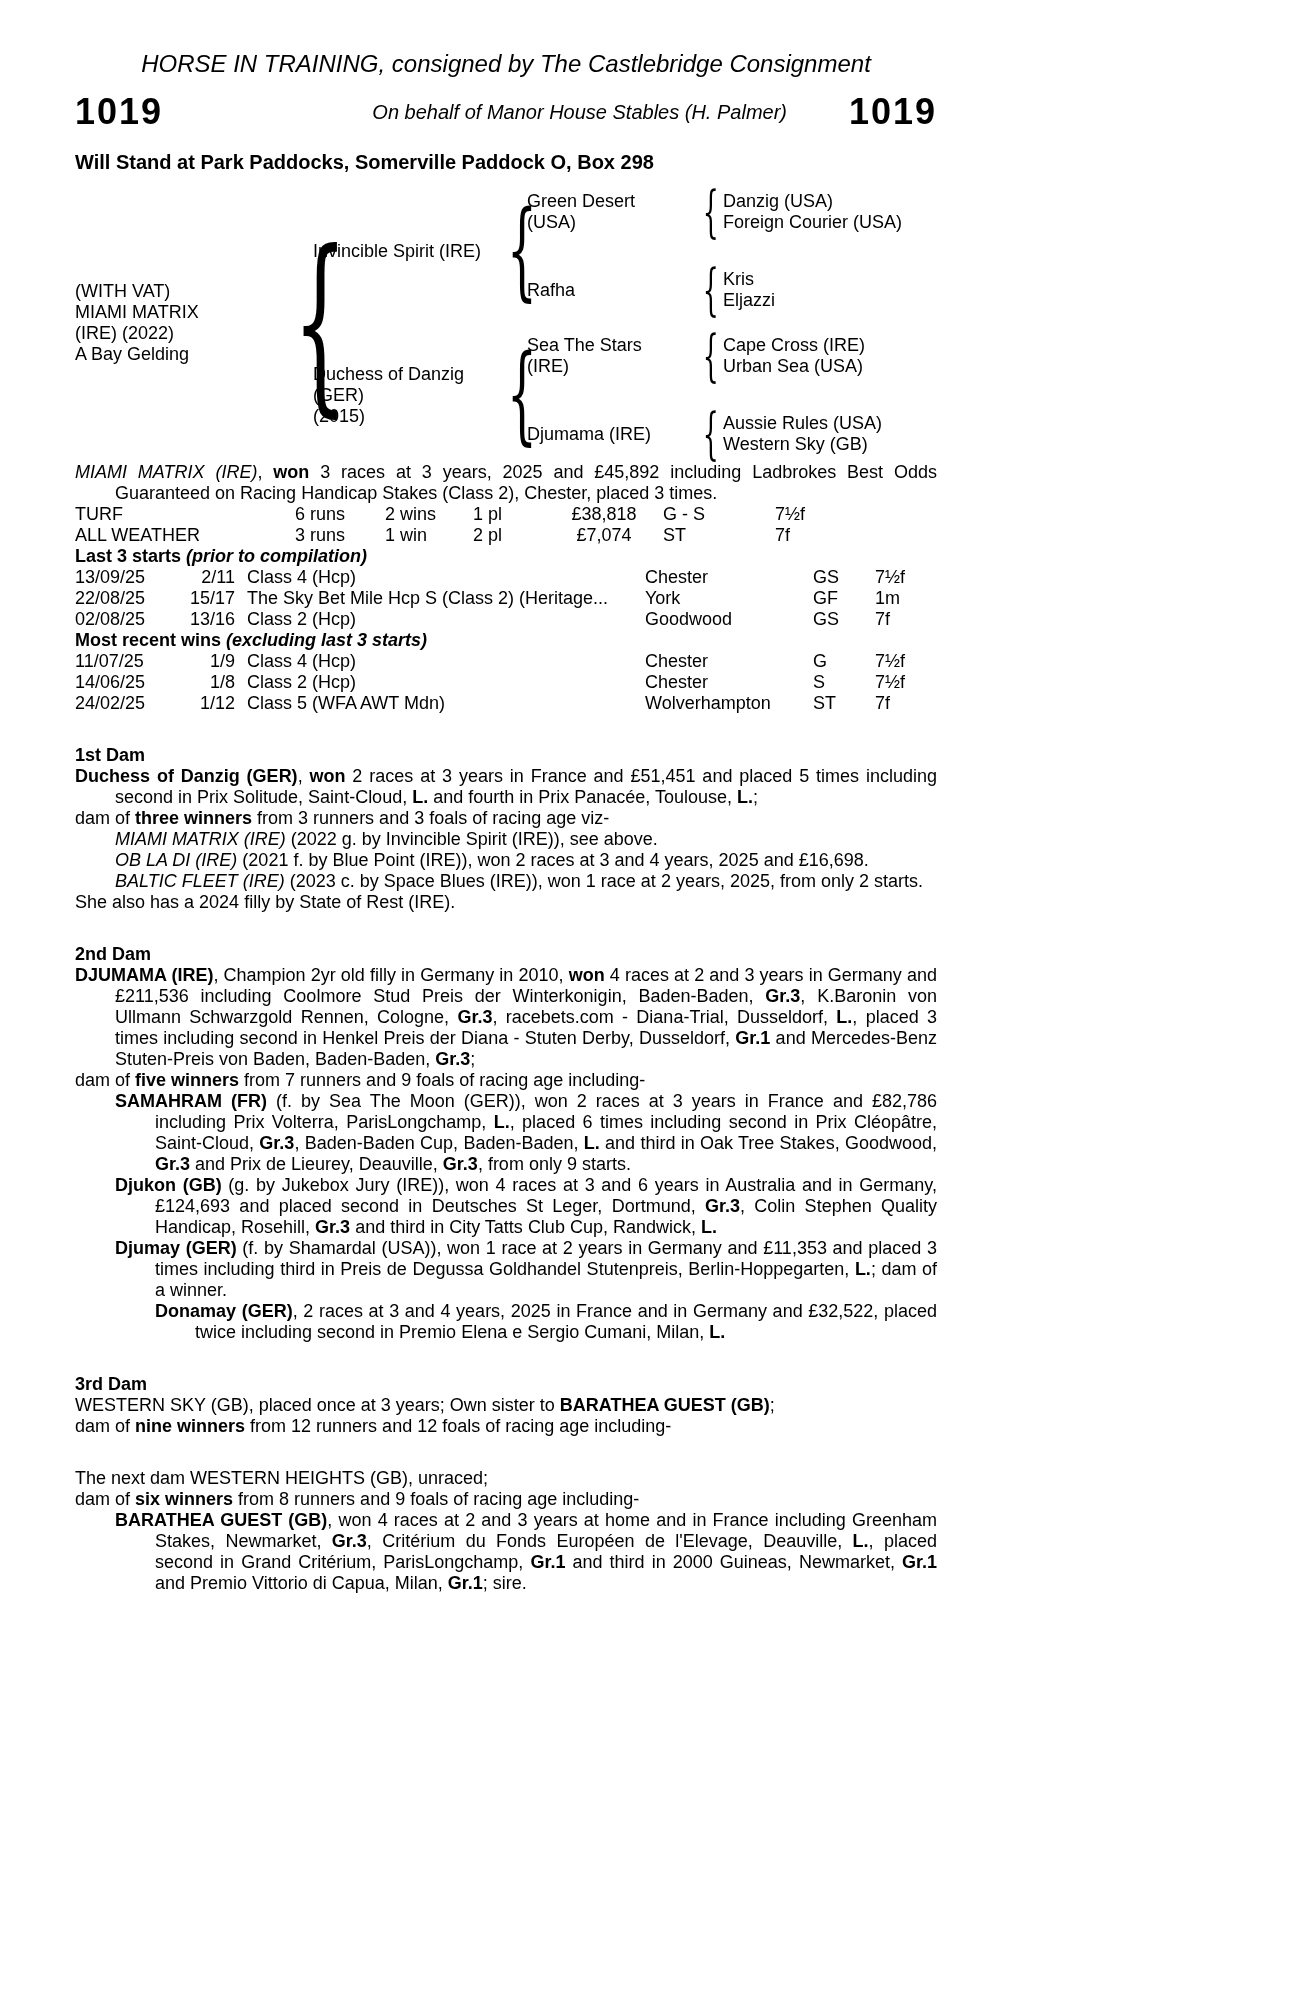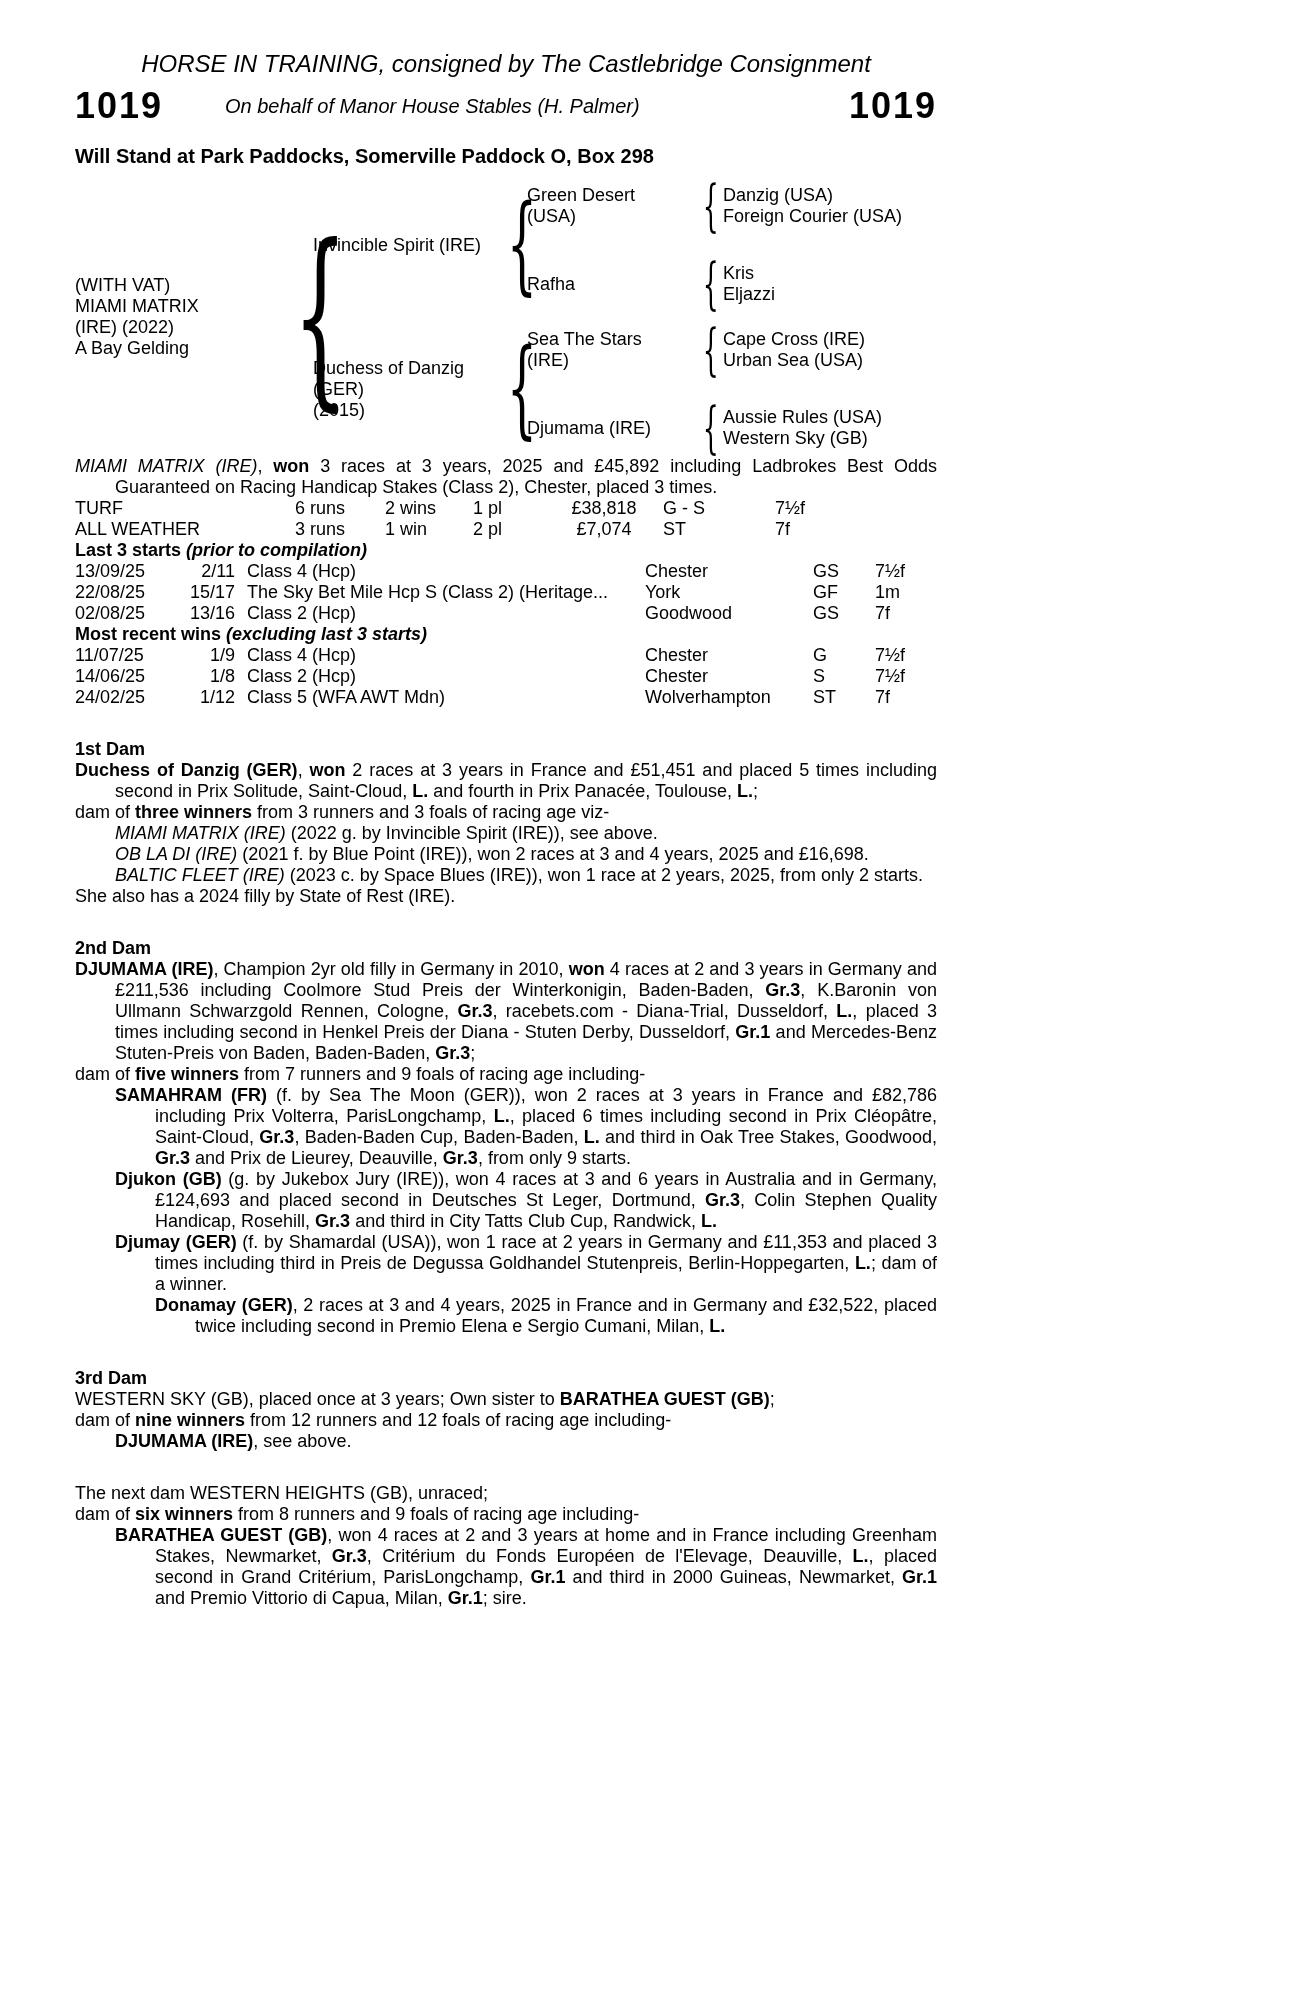"1019" .lot-row { margin-top: 10px -> 16px }
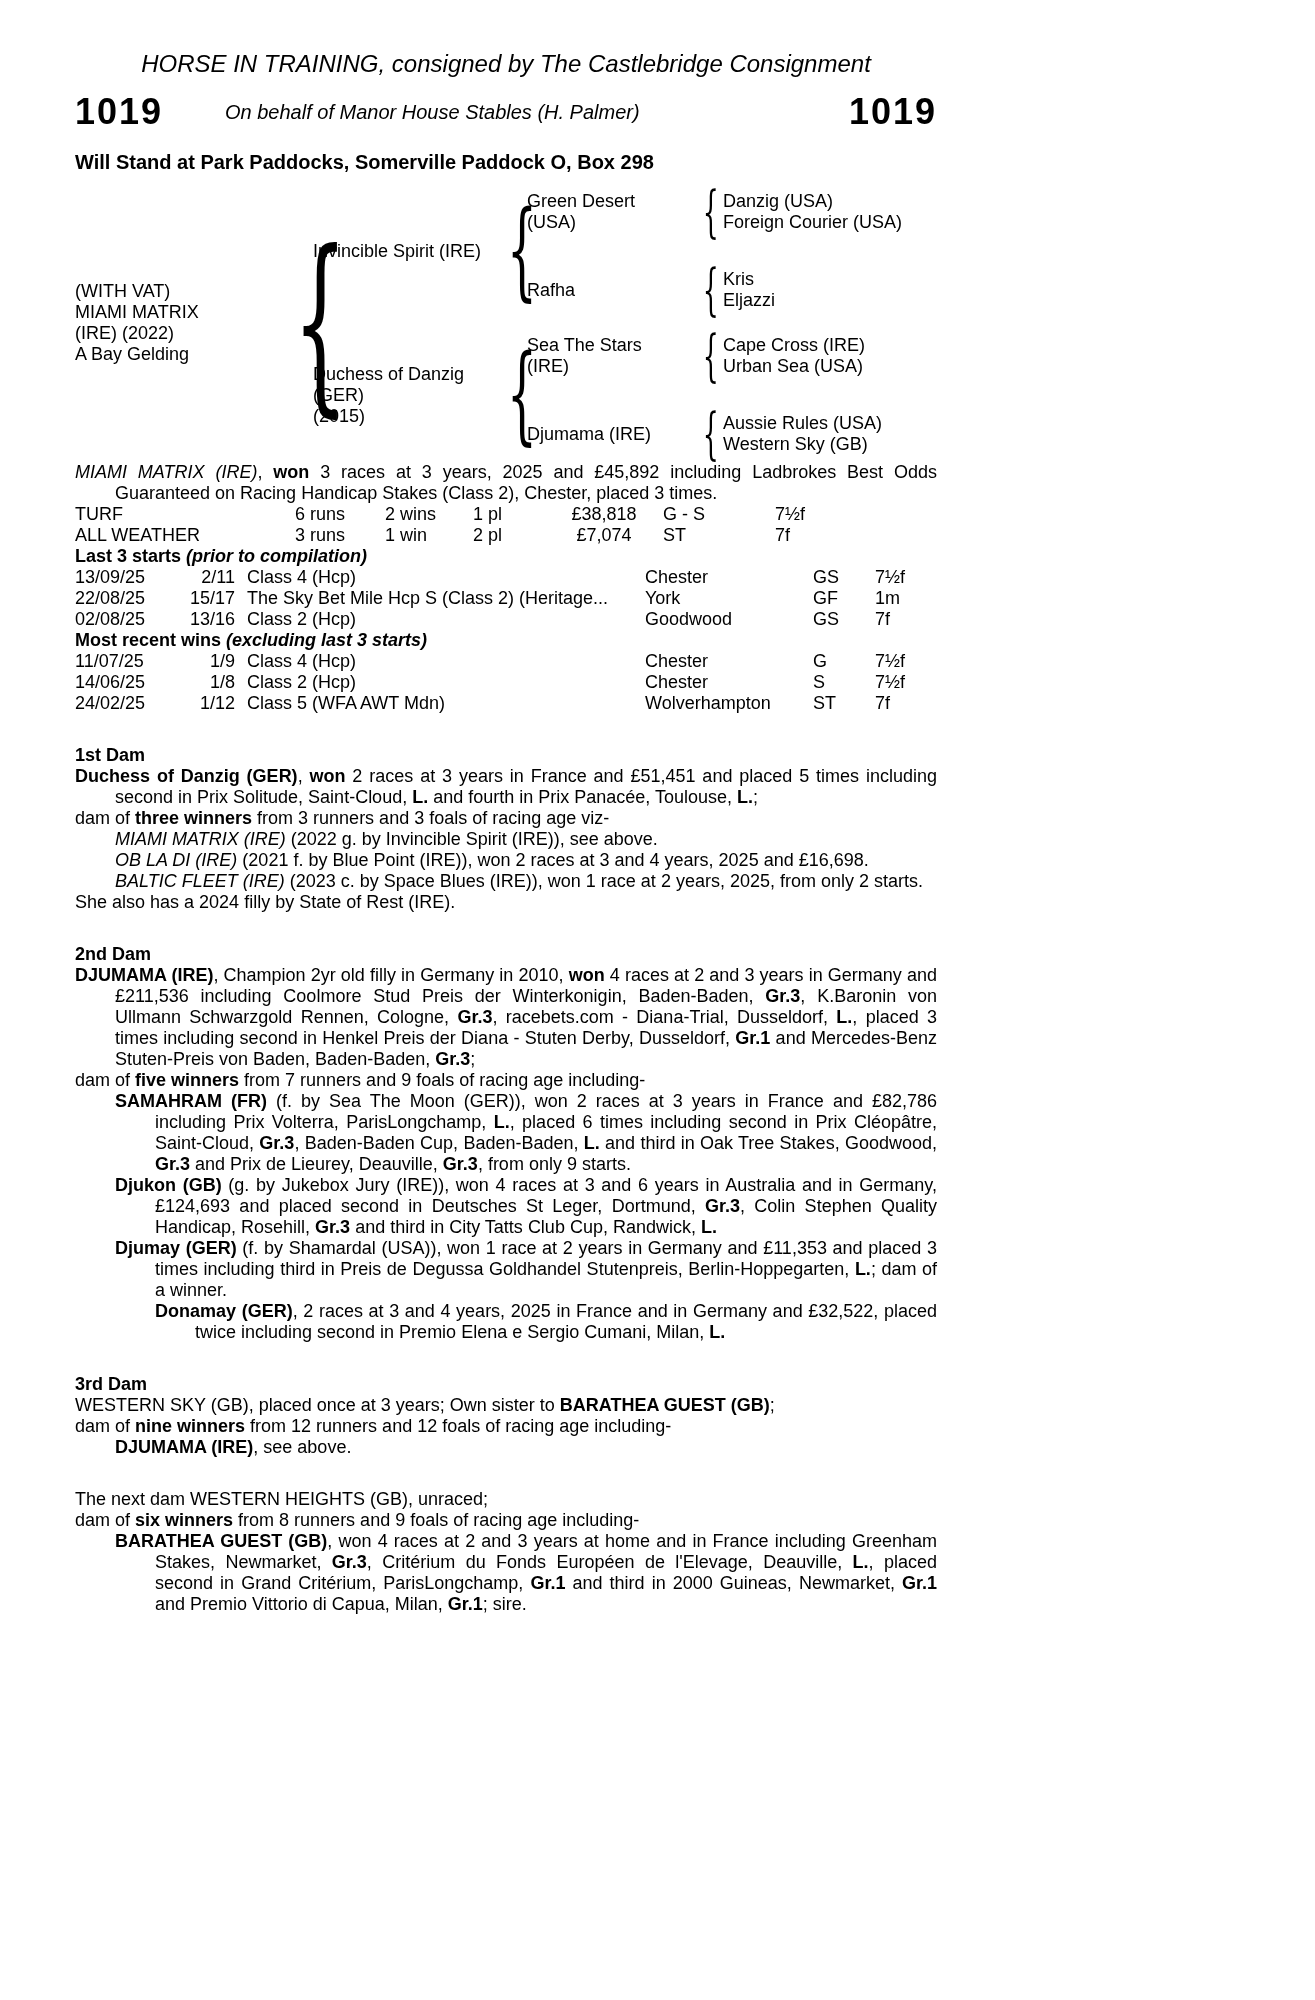"On behalf of Manor House" .behalf { text-align: left -> right }
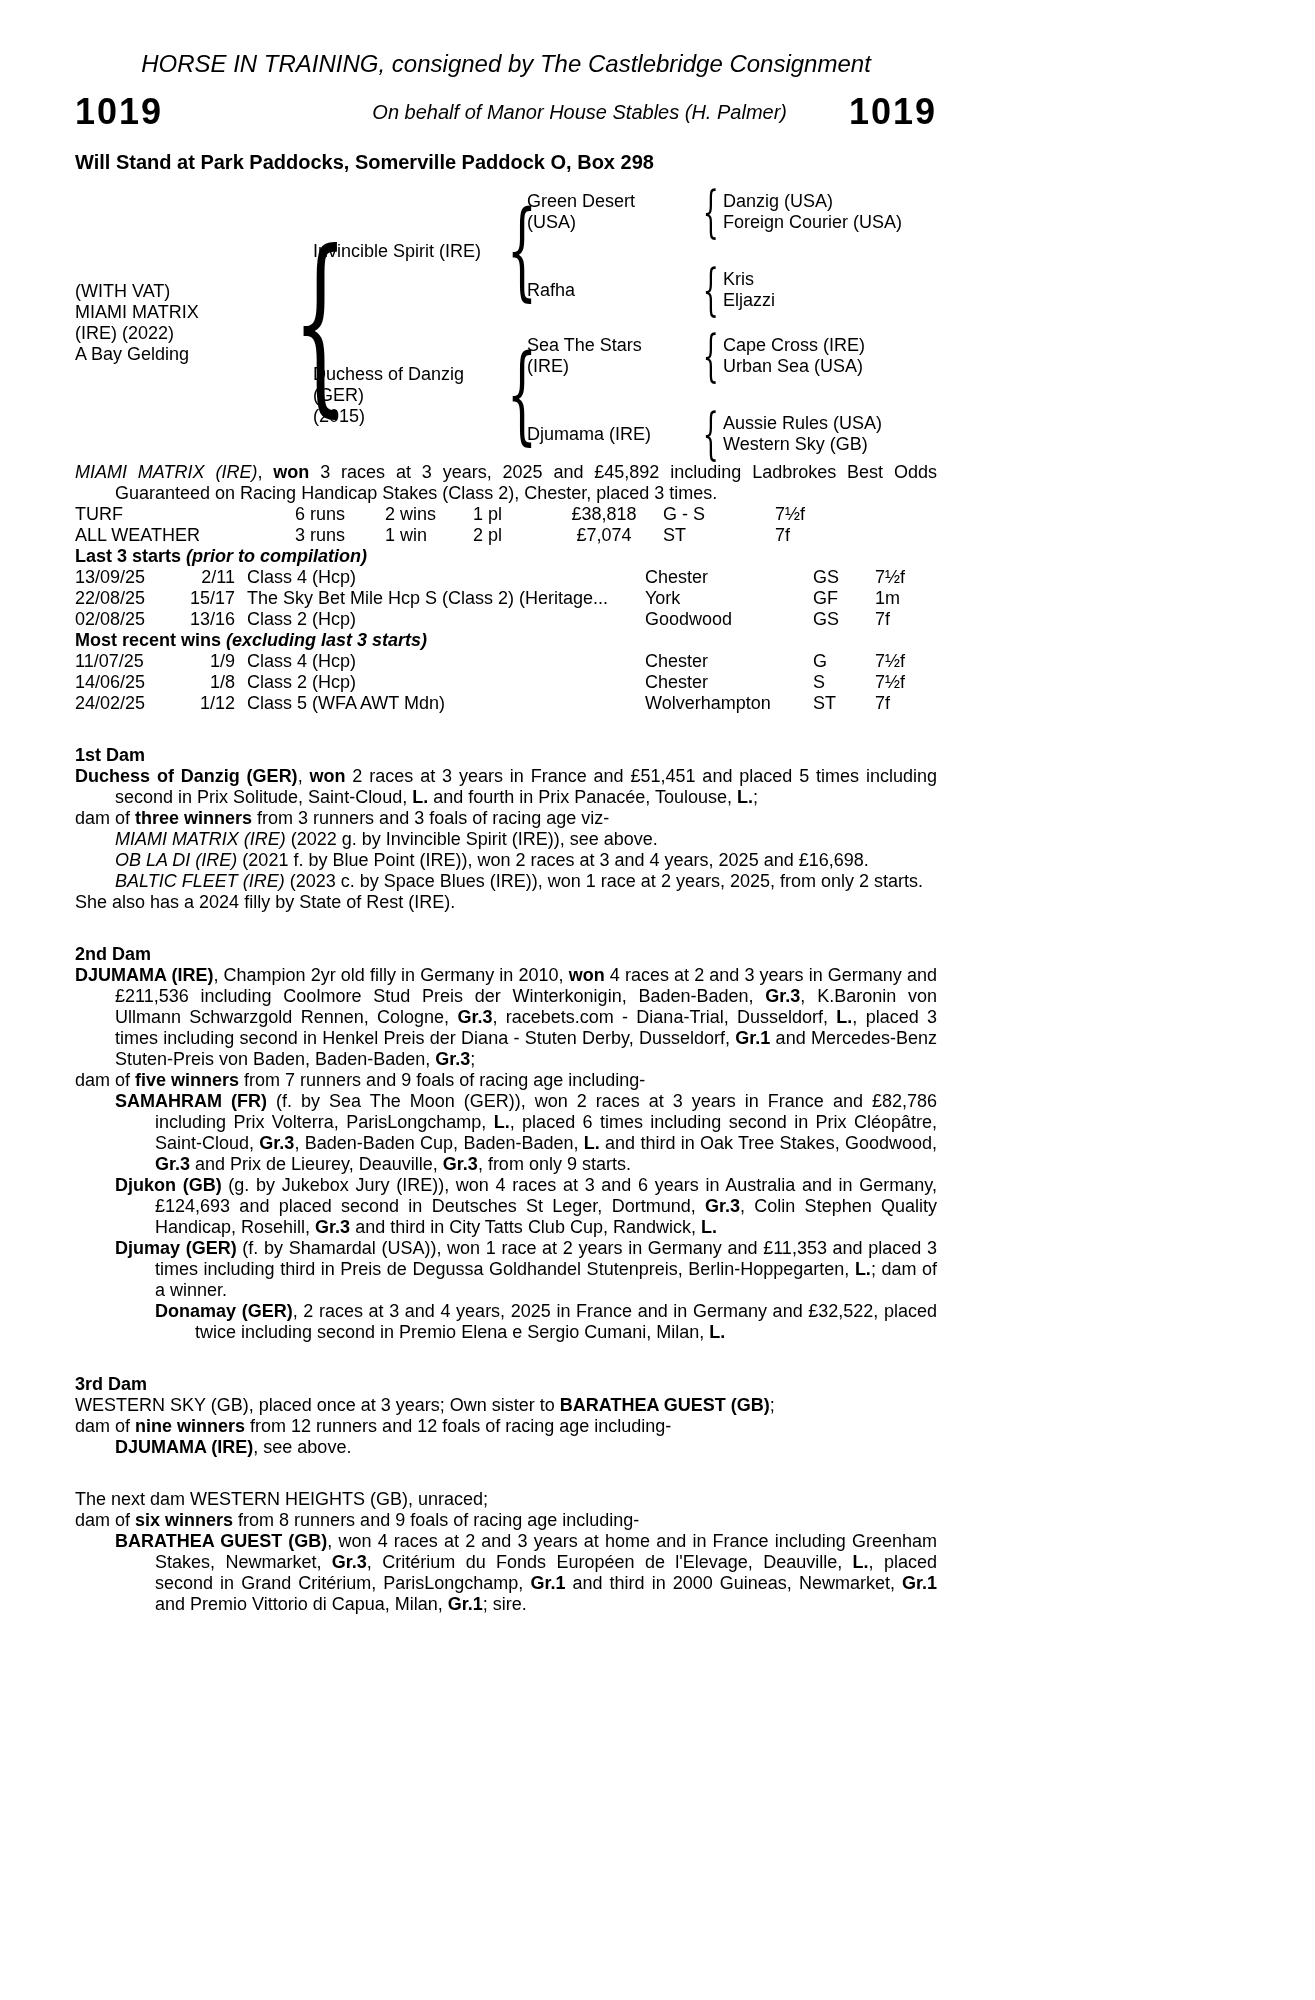"DJUMAMA (IRE), see above." p.hang1 { html: <p><span>DJUMAMA (IRE)</span><span>, see above.</span></p> -> none }
